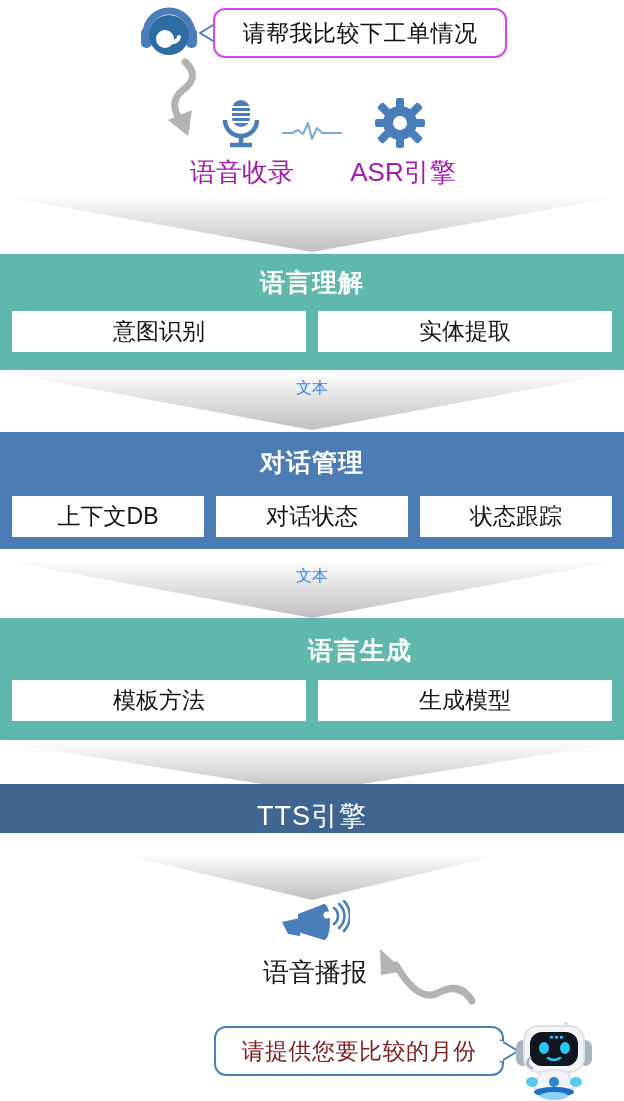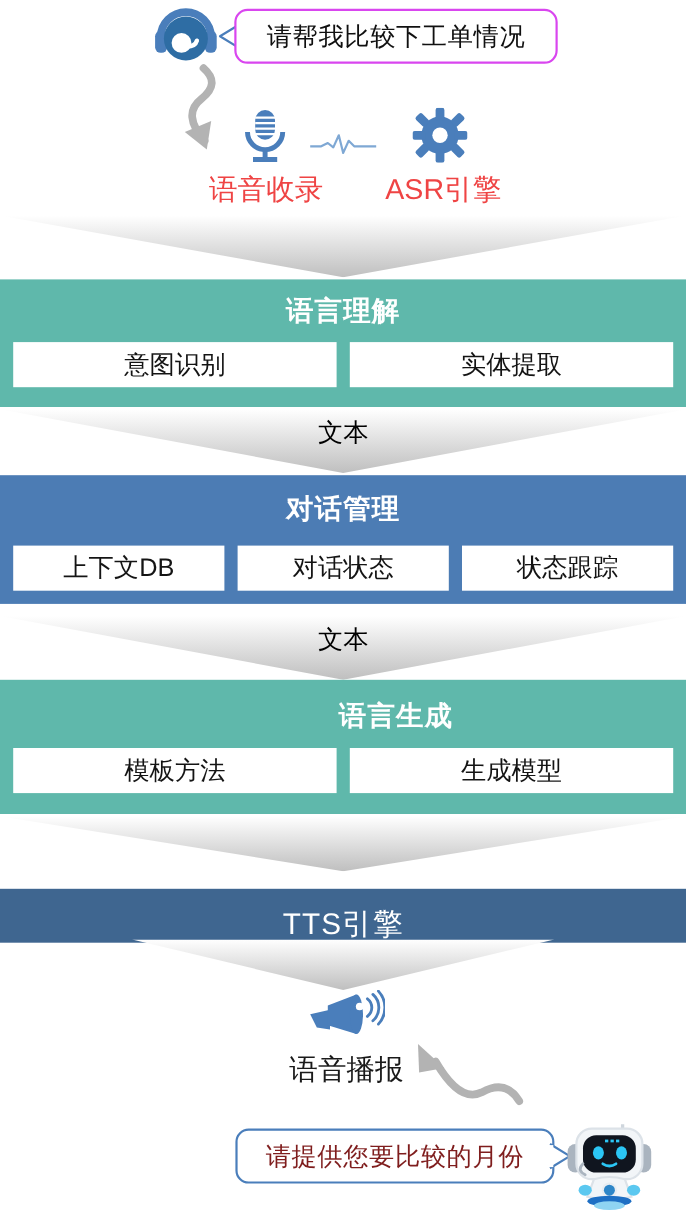"语音收录" .io-label { color: #ef4444 -> #a21caf }
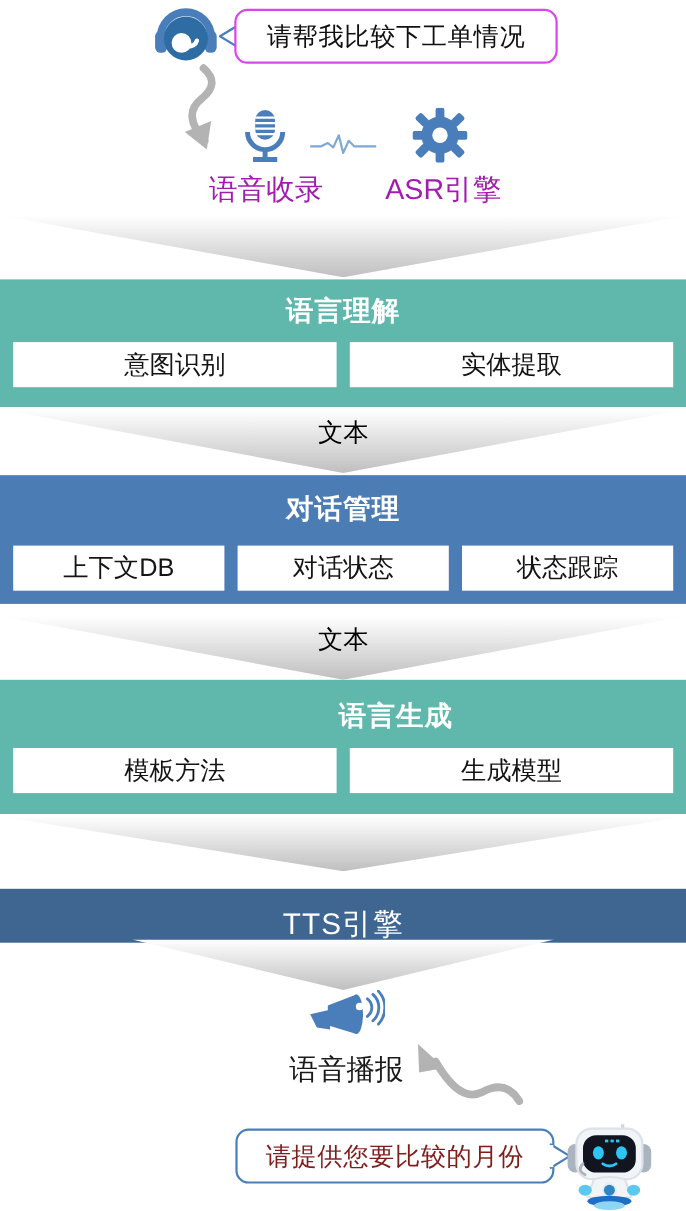"文本" .chev-label { color: #000000 -> #3b82f6; font-size: 23px -> 16px }
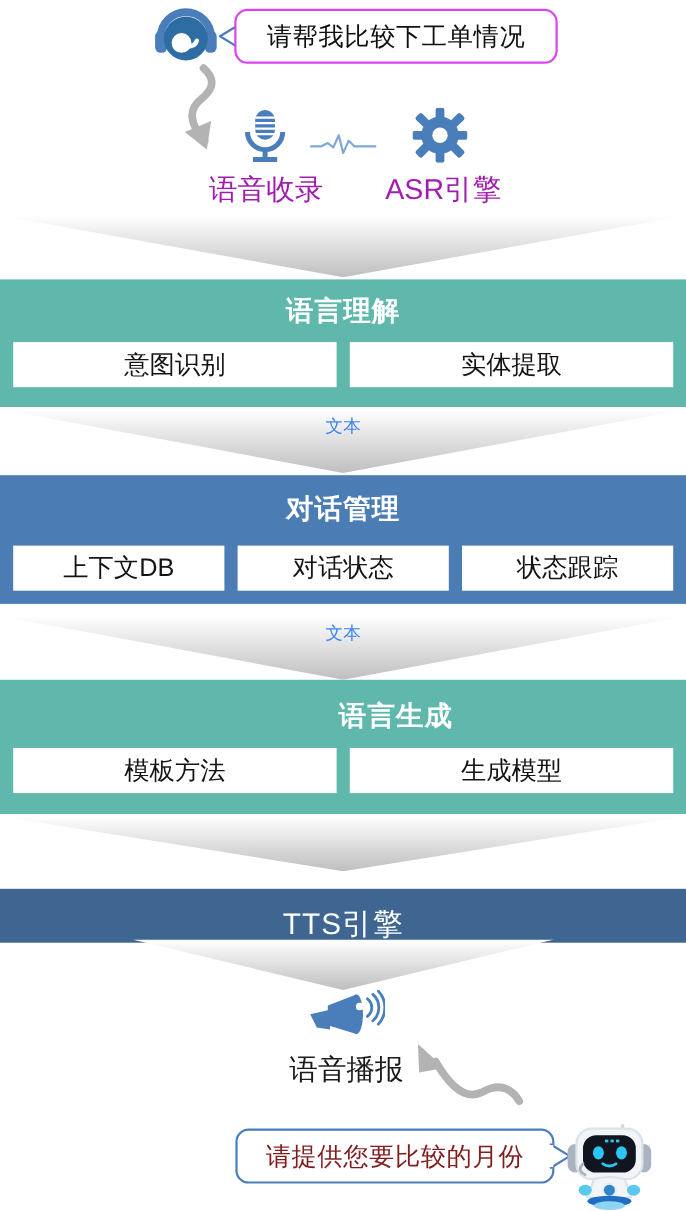"TTS引擎" #band-tts { top: 808px -> 784px }
